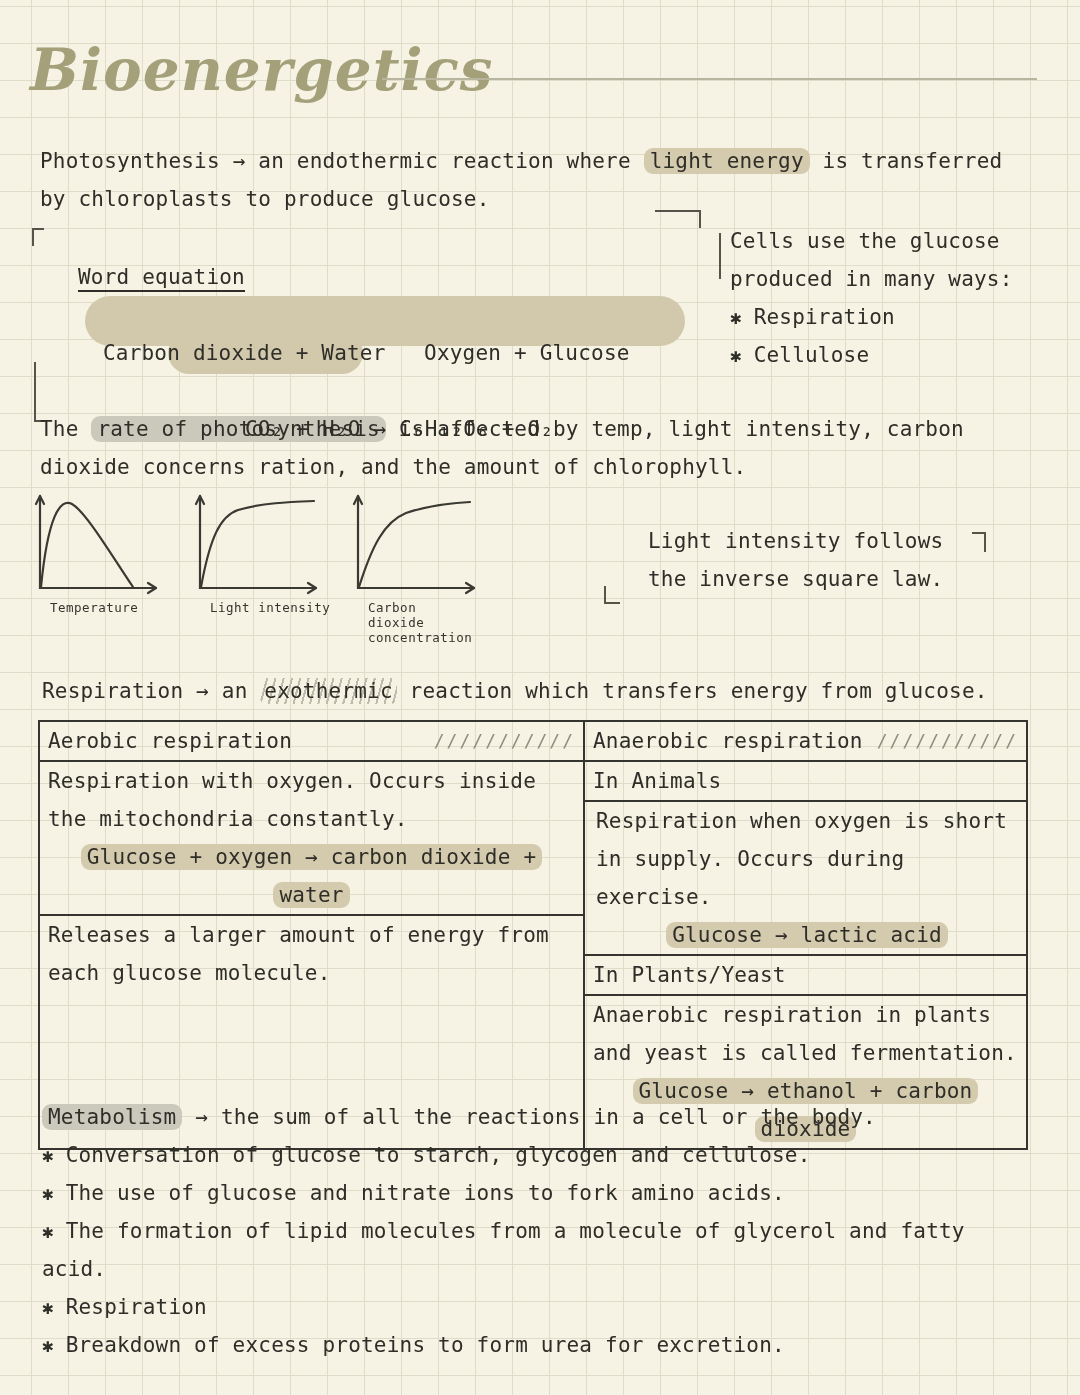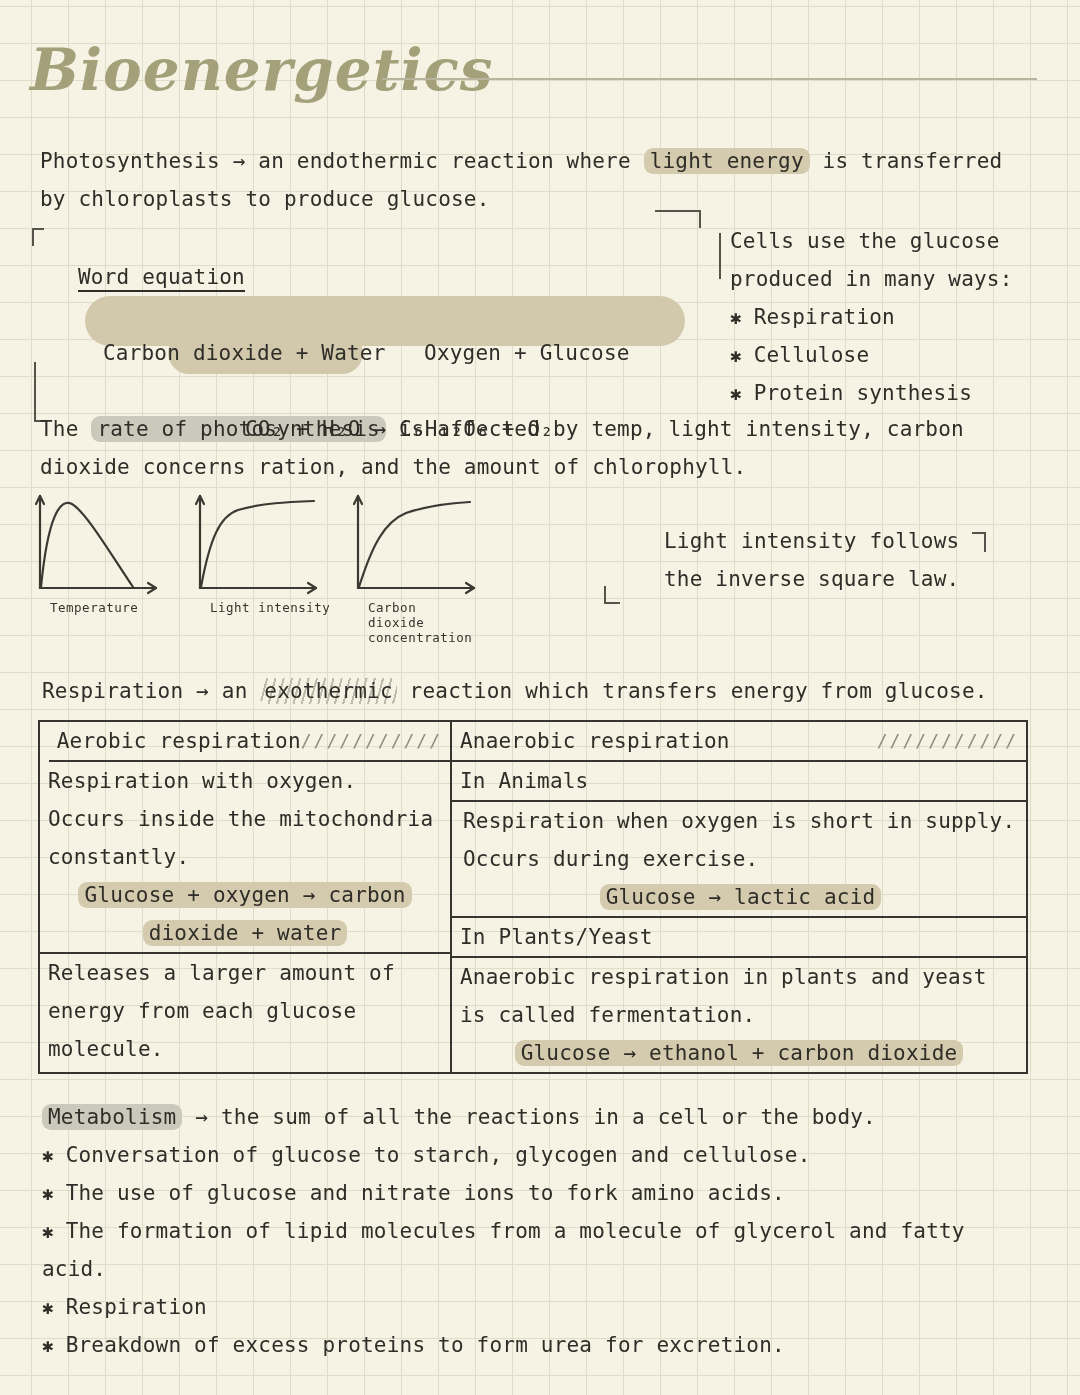"✱ Protein synthesis" div.uses-item { html: <div><span>✱</span><span>Protein synthesis</span></div> -> none }
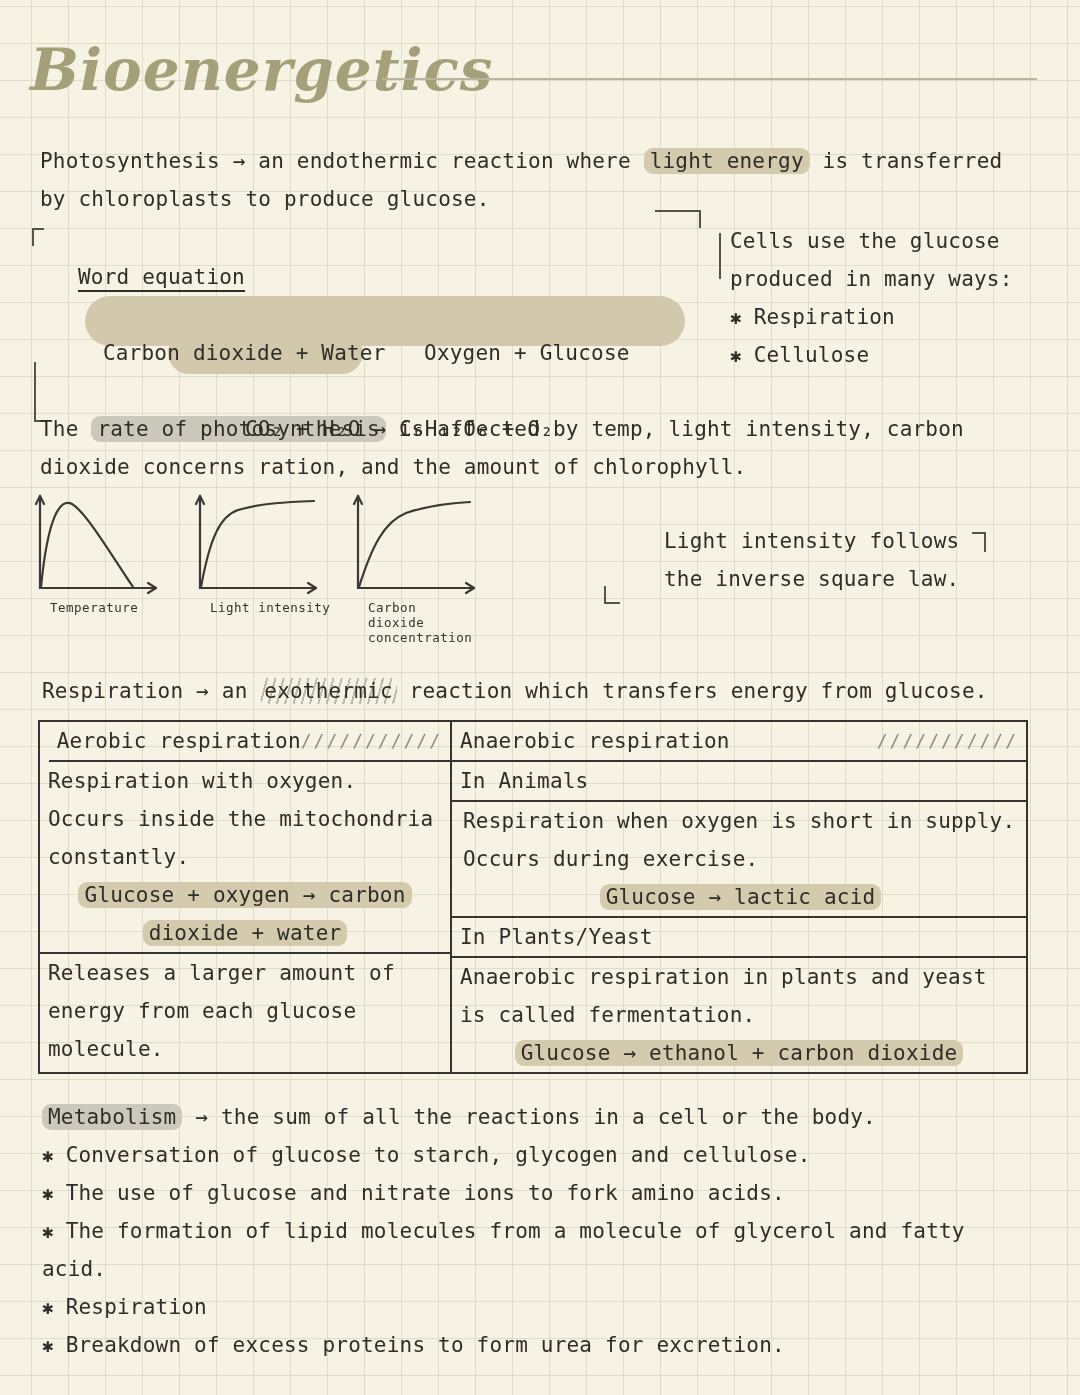"Light intensity follows" div.abs { left: 664px -> 648px }
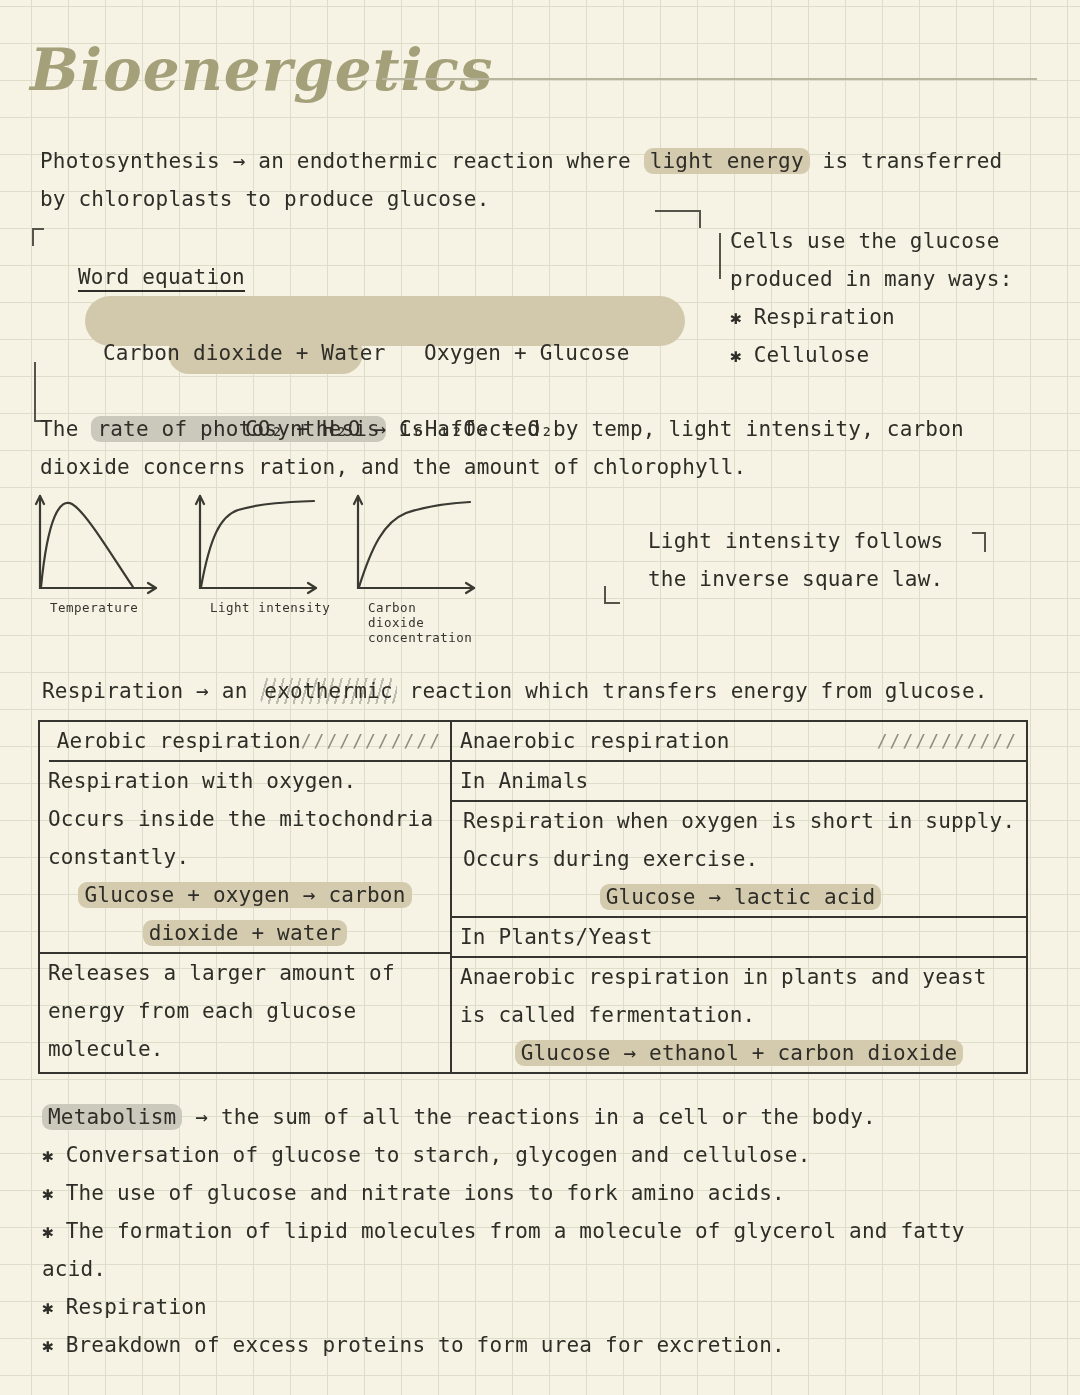"Aerobic respiration" .col-left { align-items: flex-end -> none; width: 412px -> 545px }
